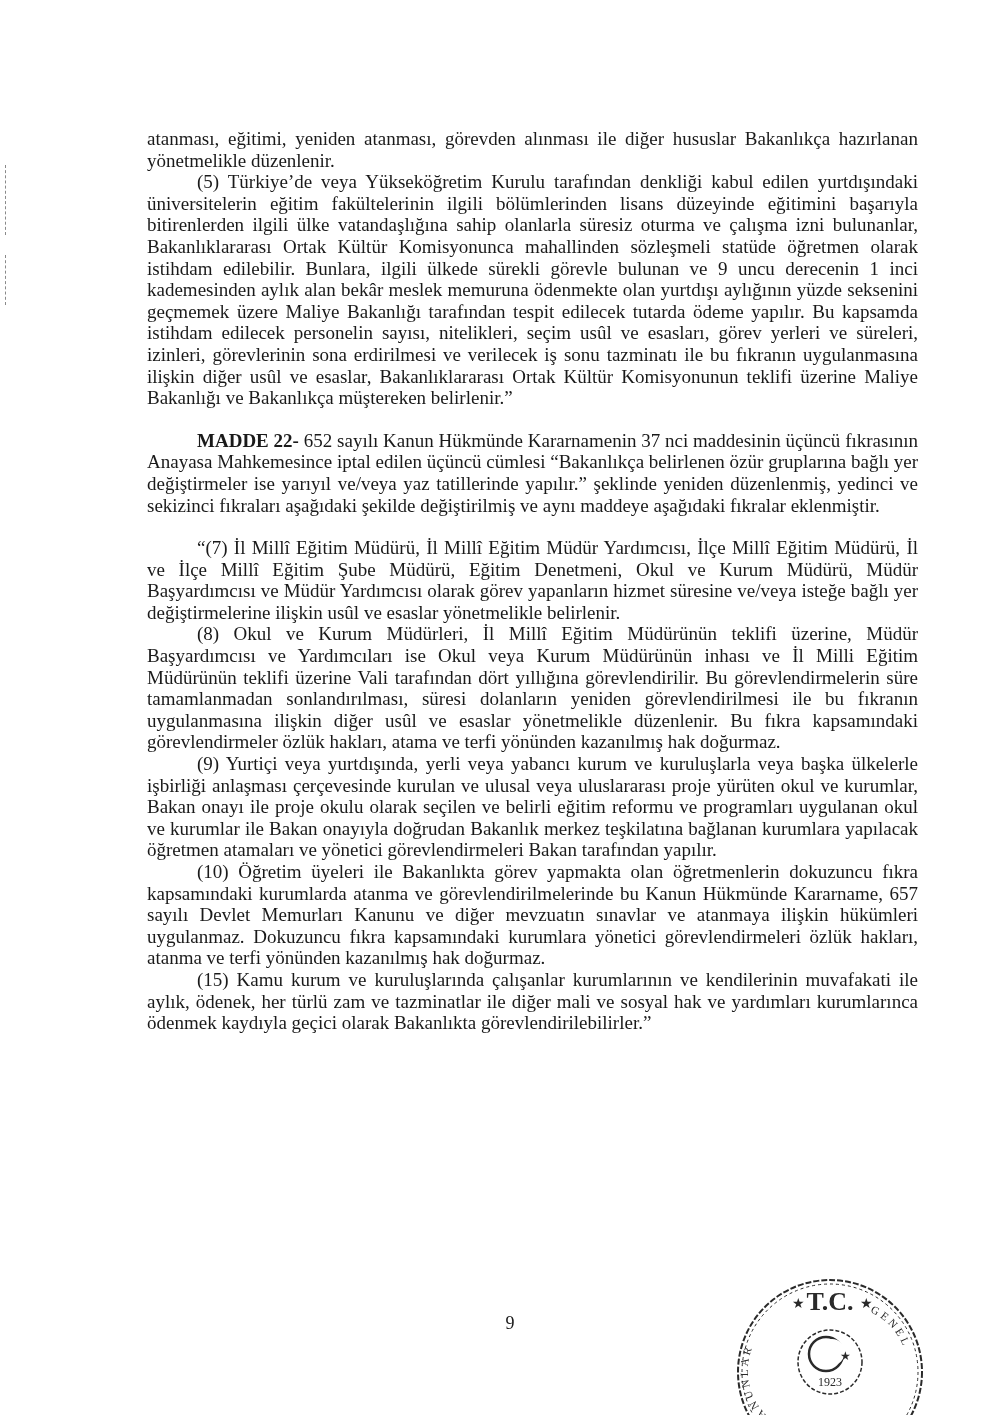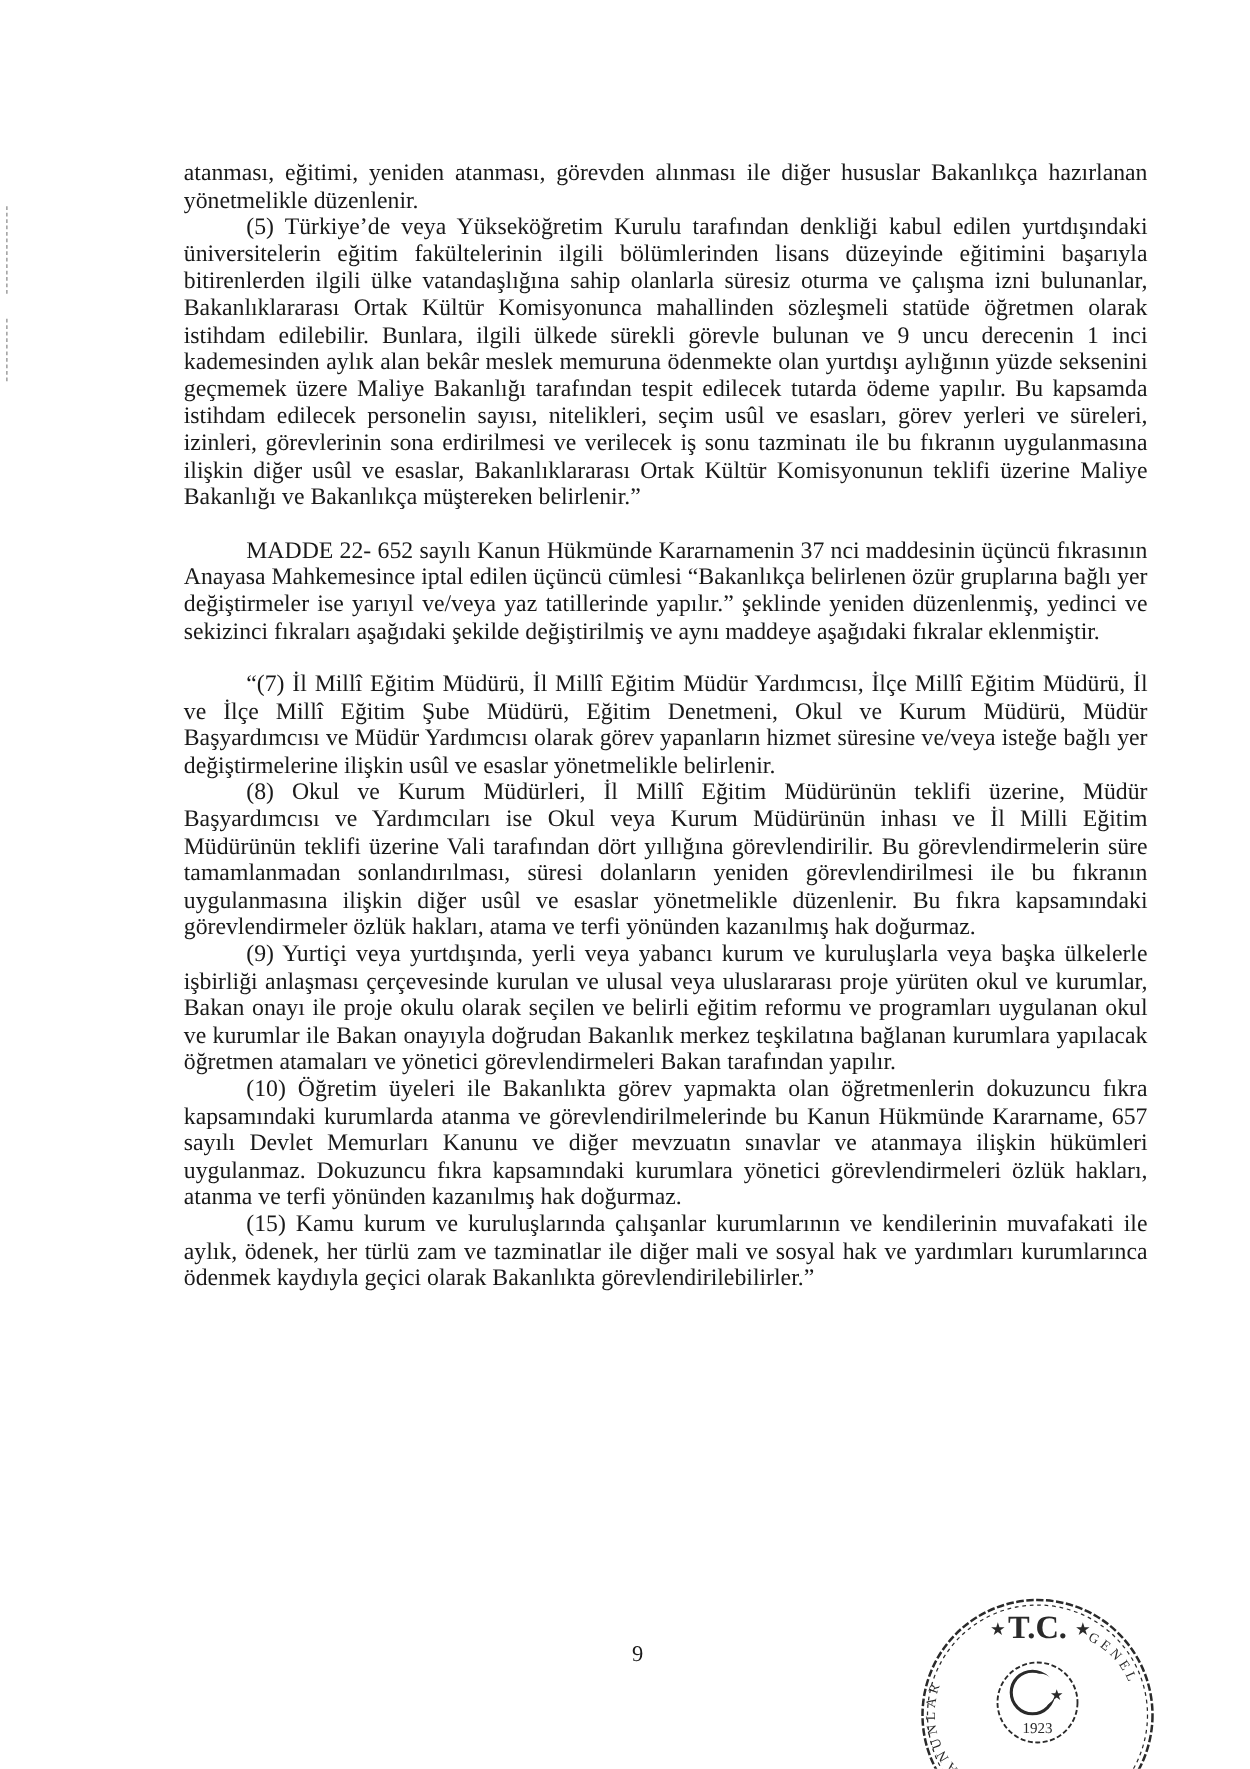"MADDE 22-" .bold { font-weight: normal -> bold }
